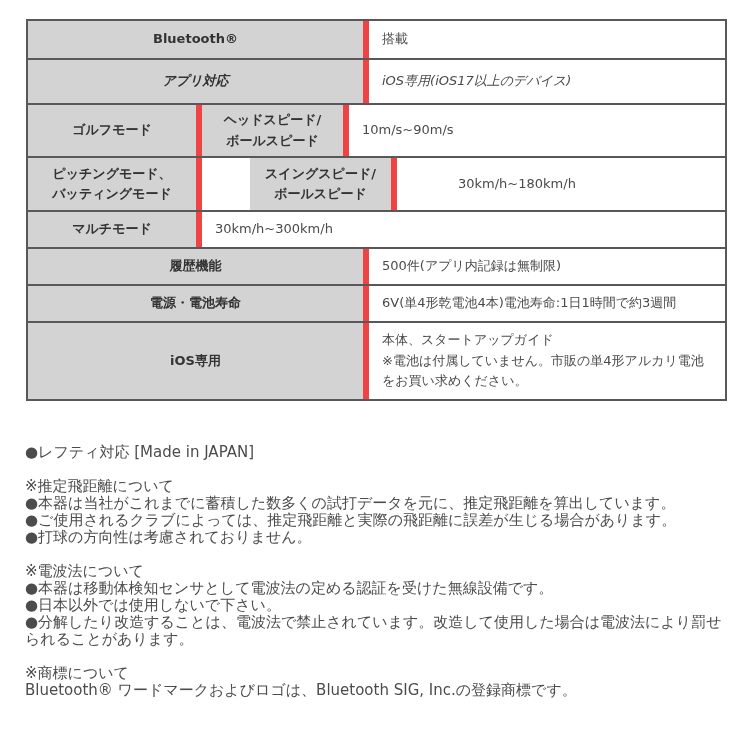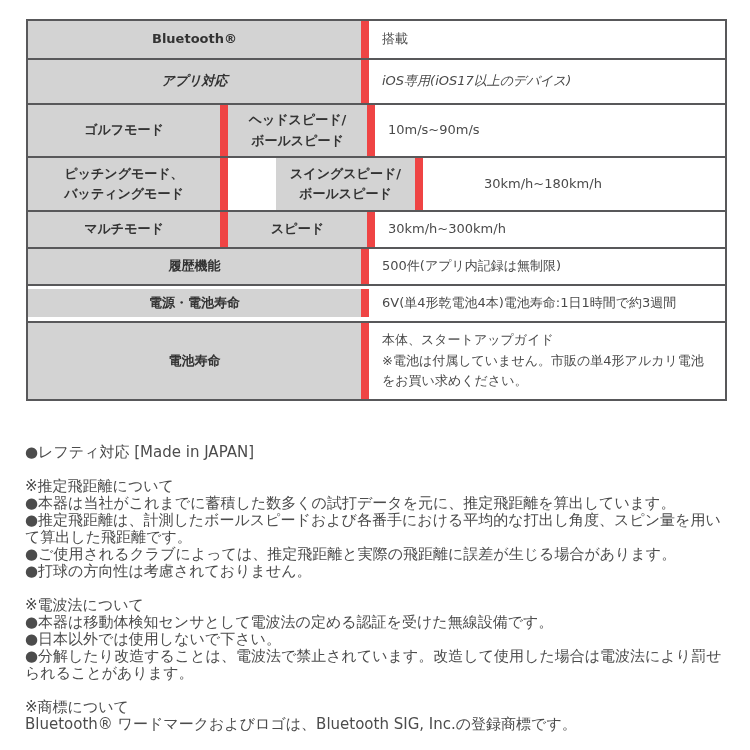"Bluetooth®" .c-label { border-right: 8px solid #ef4444 -> 6px solid #ef4444 }
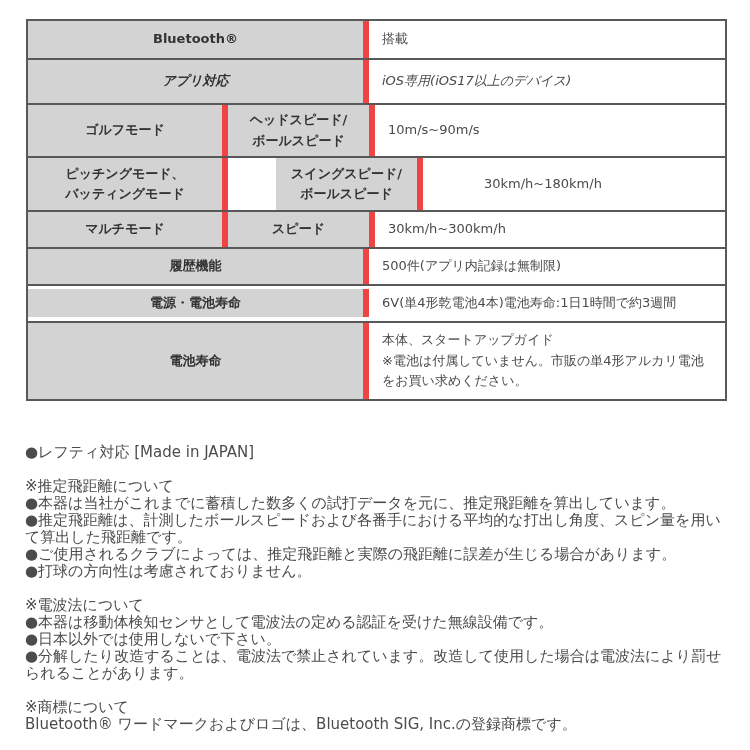"ゴルフモード" .w-col1 { width: 200px -> 174px }
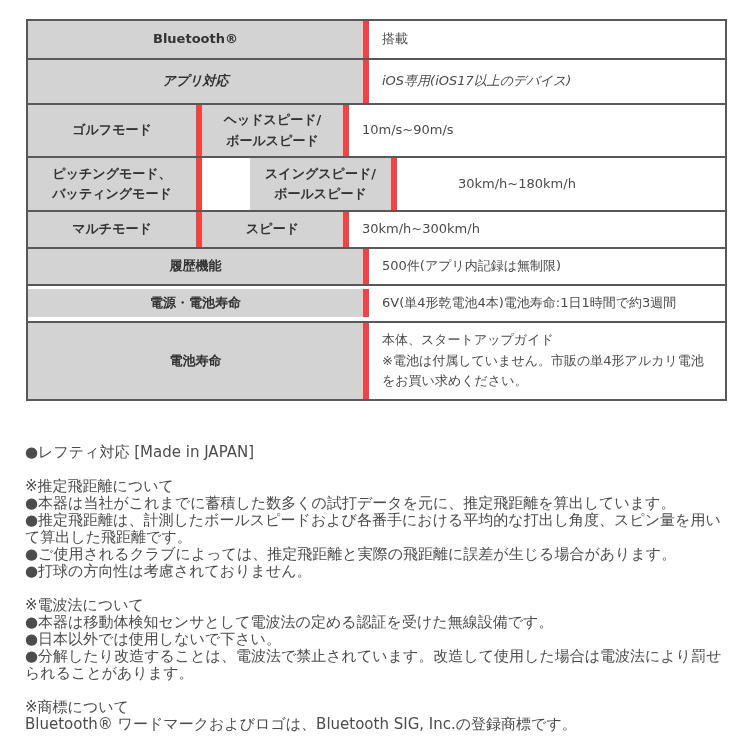"スピード" div.cell { html: <div>スピード</div> -> none }
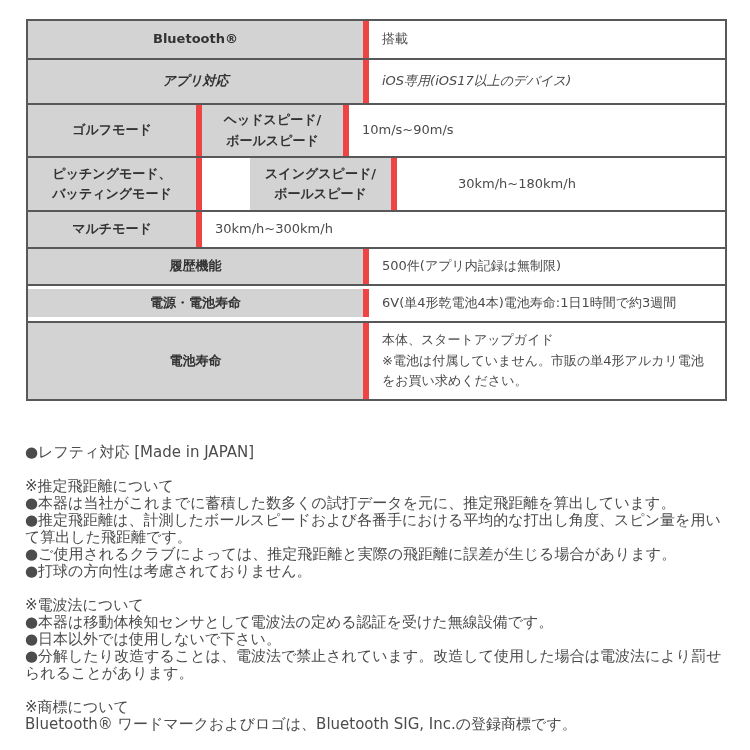"電源・電池寿命" .r8 { align-items: center -> none }
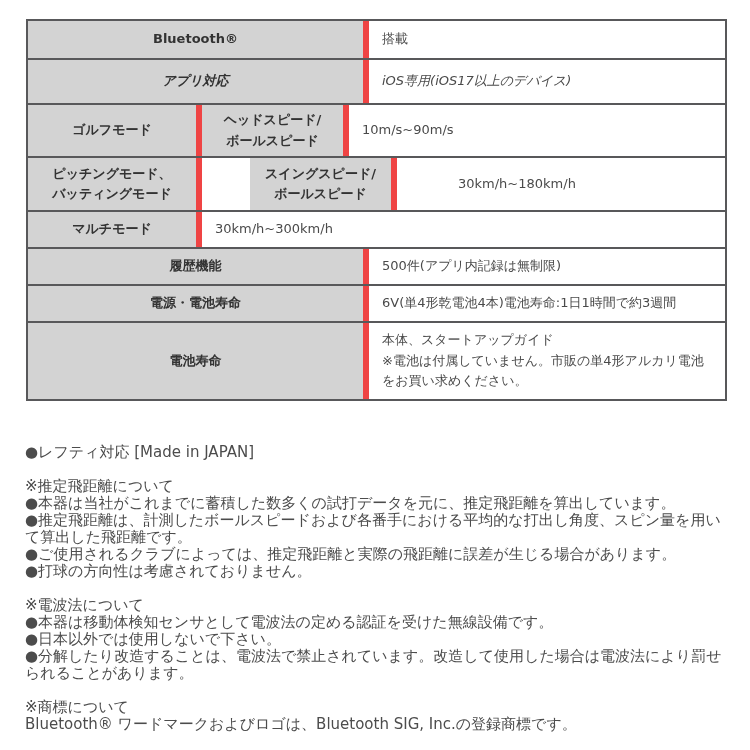"電池寿命" div.cell { text: 電池寿命 -> iOS専用 }
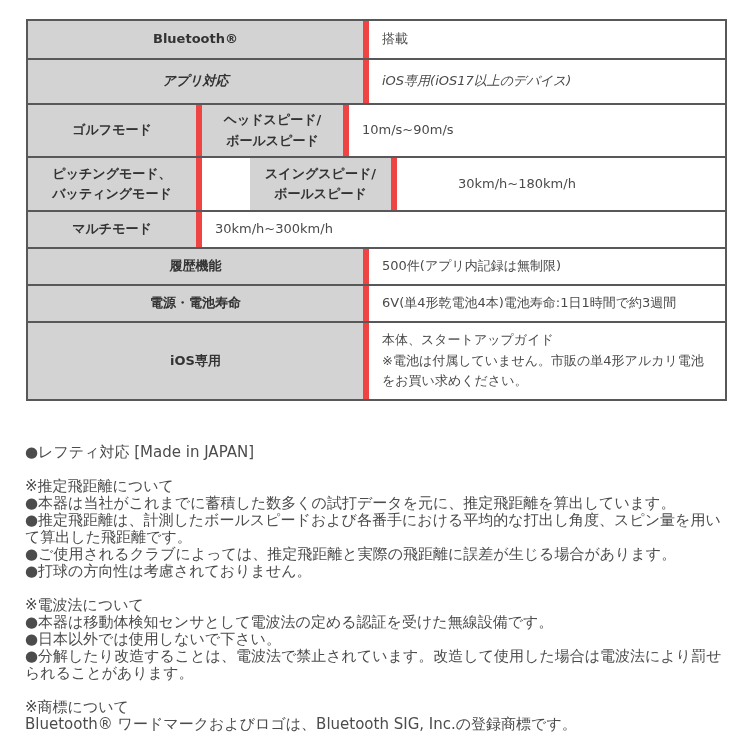"●推定飛距離は、計測したボールスピードおよび各番手における平均的な打出し角度、ス" div.note-line { html: <div>●推定飛距離は、計測したボールスピードおよび各番手における平均的な打出し角度、スピン量を用いて算出した飛距離です。</div> -> none }
